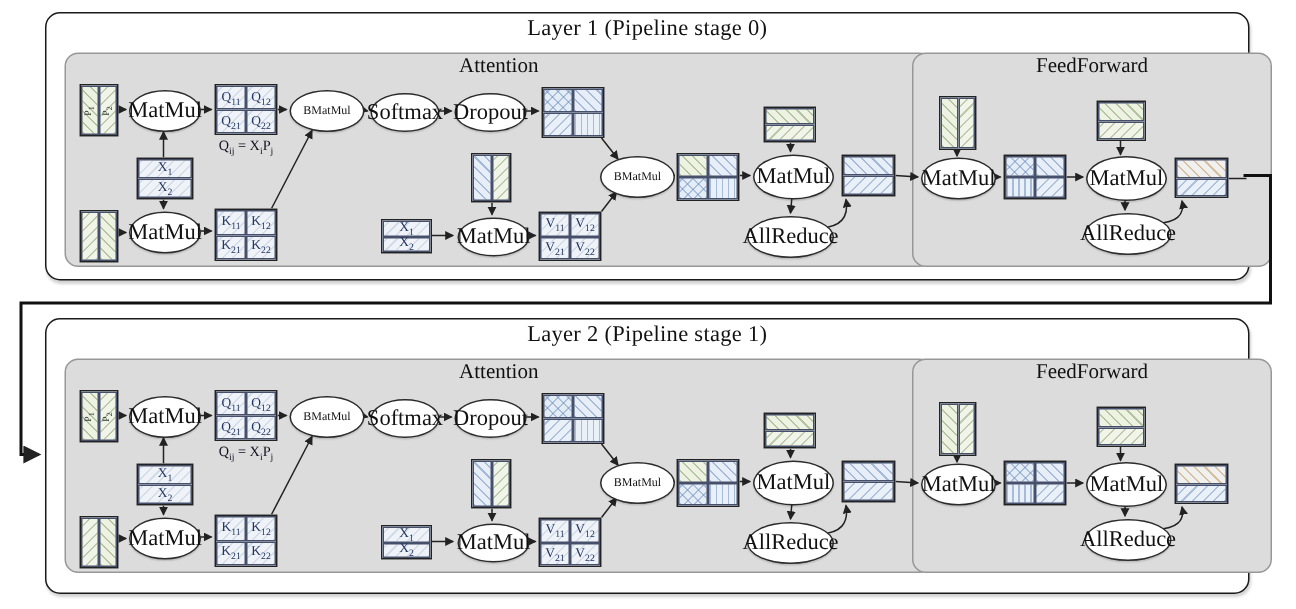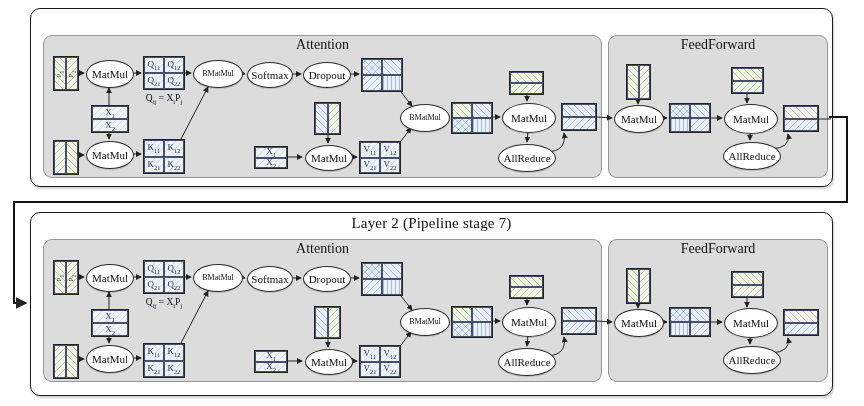"Layer 1 (Pipeline stage 0)" div.ltitle { html: none -> <div>Layer 1 (Pipeline stage 0)</div> }
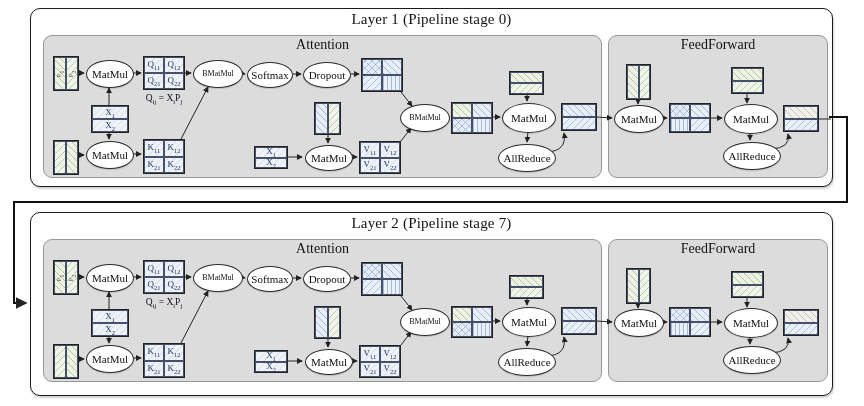"Attention" .panel { padding-left: none -> 20px }
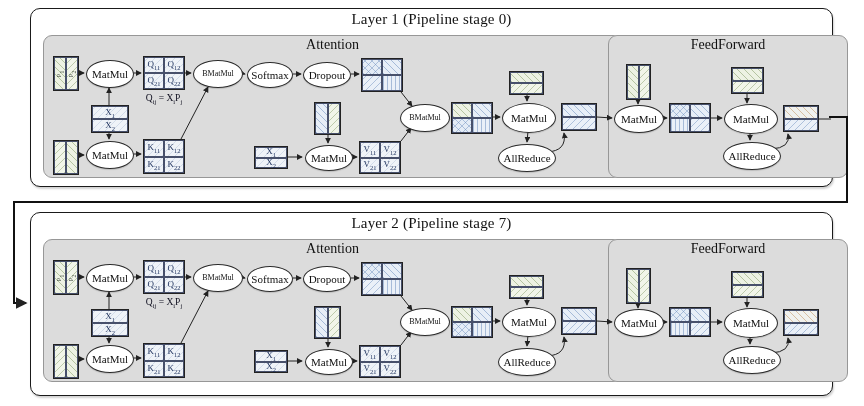"MatMul" .op { font-size: 11px -> 15px }
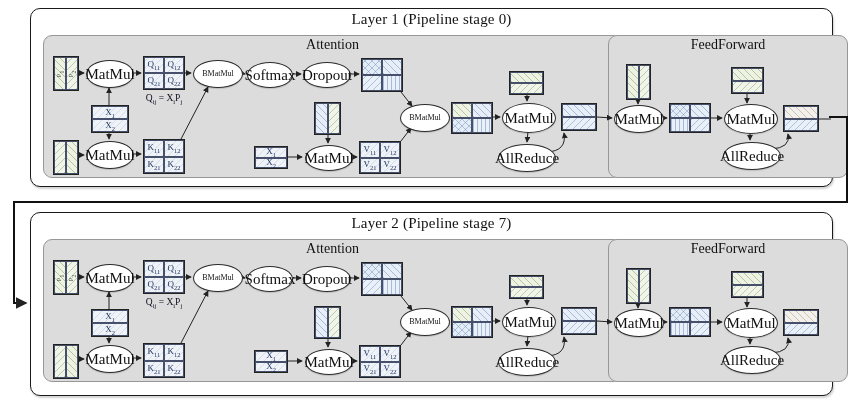"Layer 2 (Pipeline stage 7)" div.ltitle { text: 7 -> 1 }
